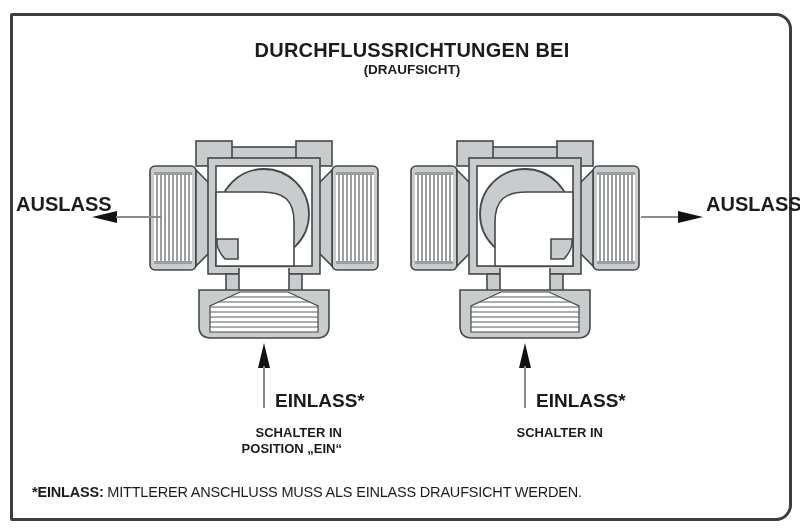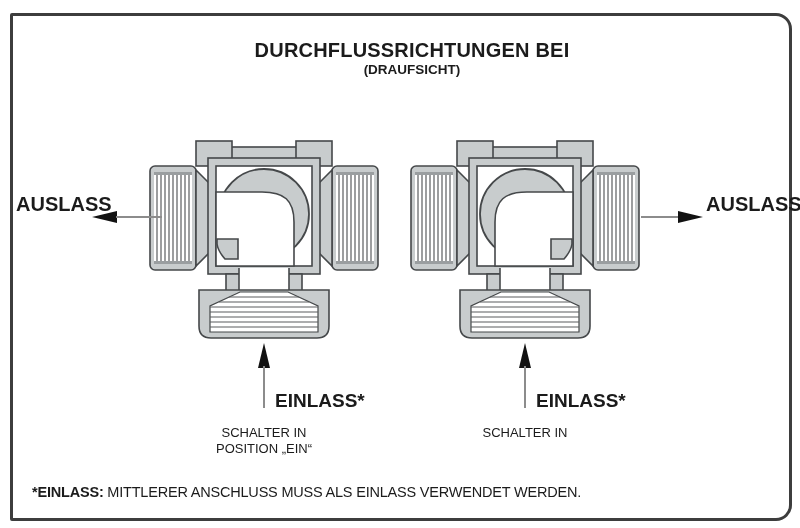"SCHALTER IN" .switch-block { font-weight: normal -> bold; text-align: center -> right }
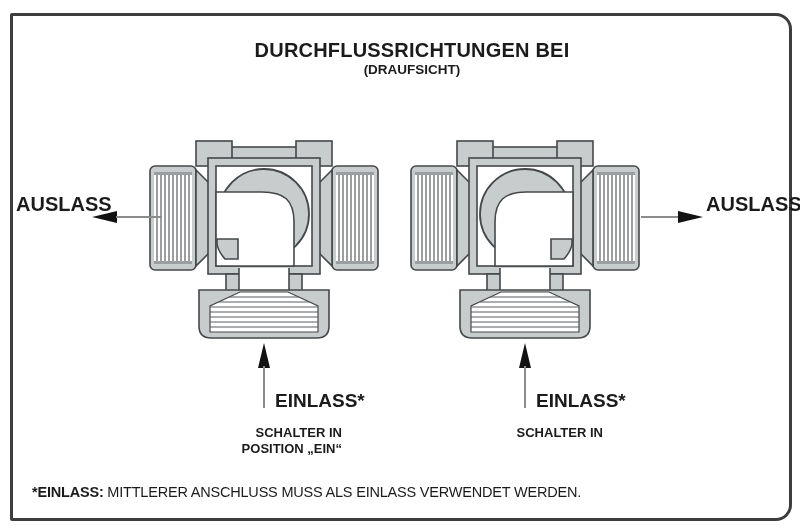"MITTLERER ANSCHLUSS MUSS ALS EINLASS" span { text: VERWENDET -> DRAUFSICHT }
